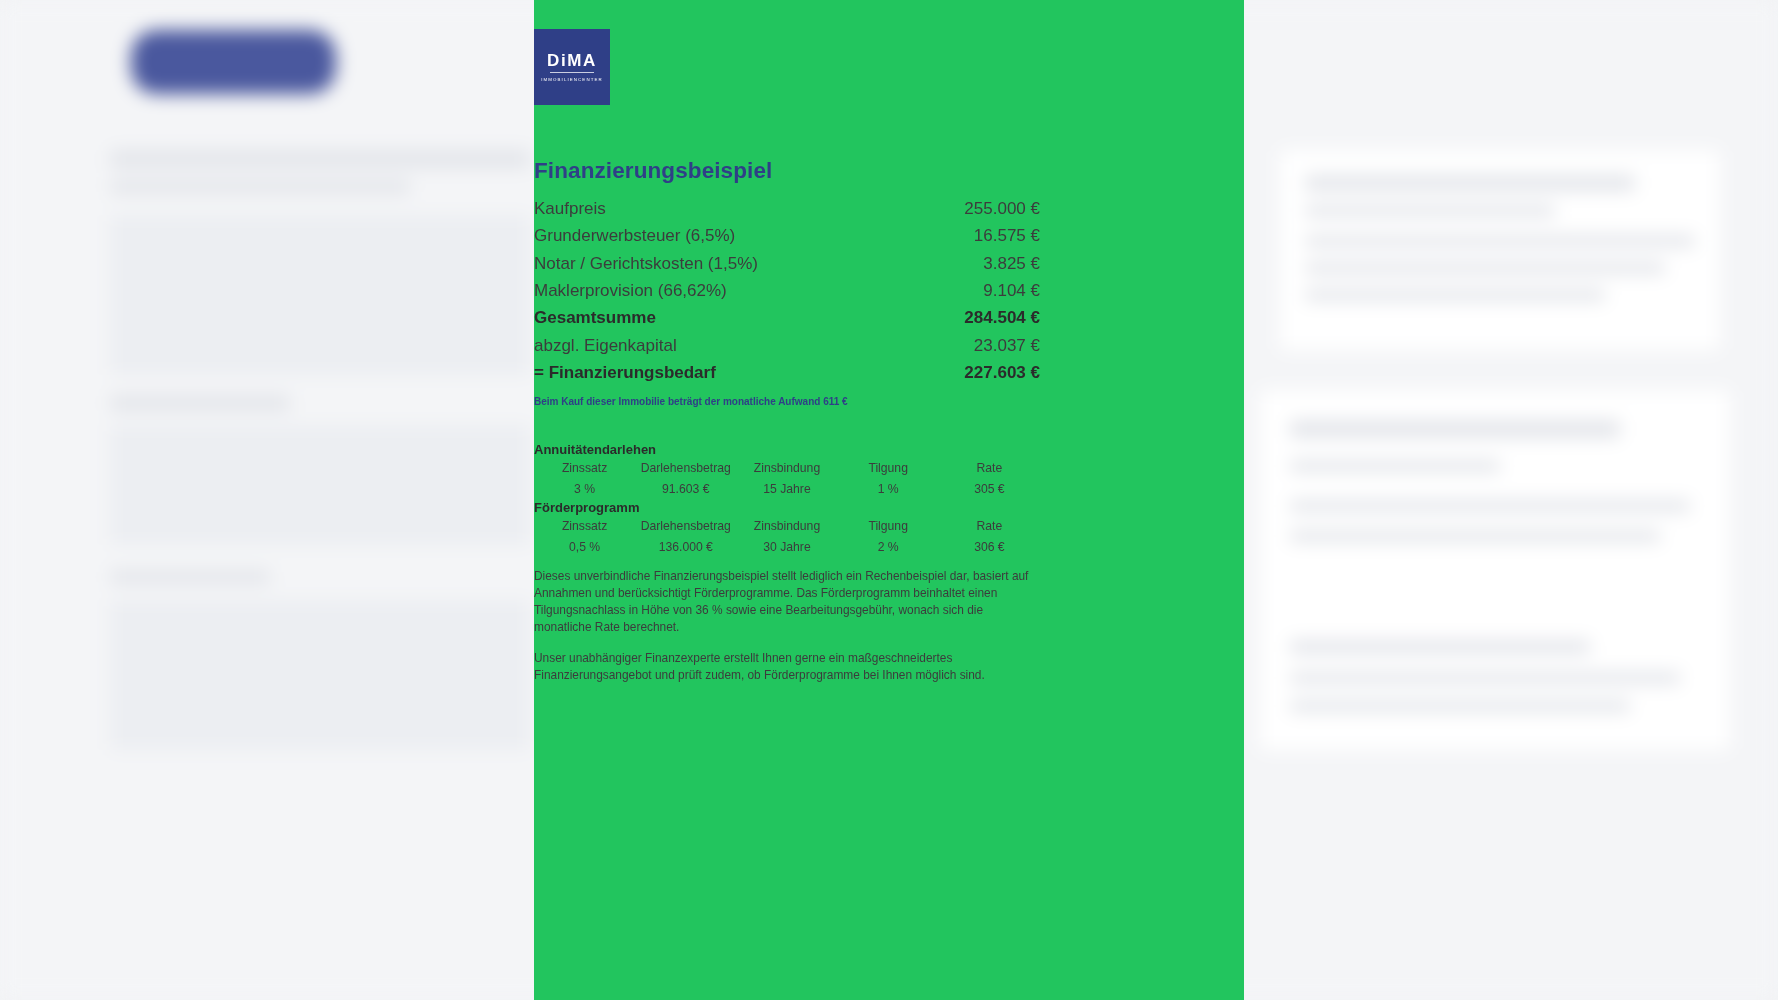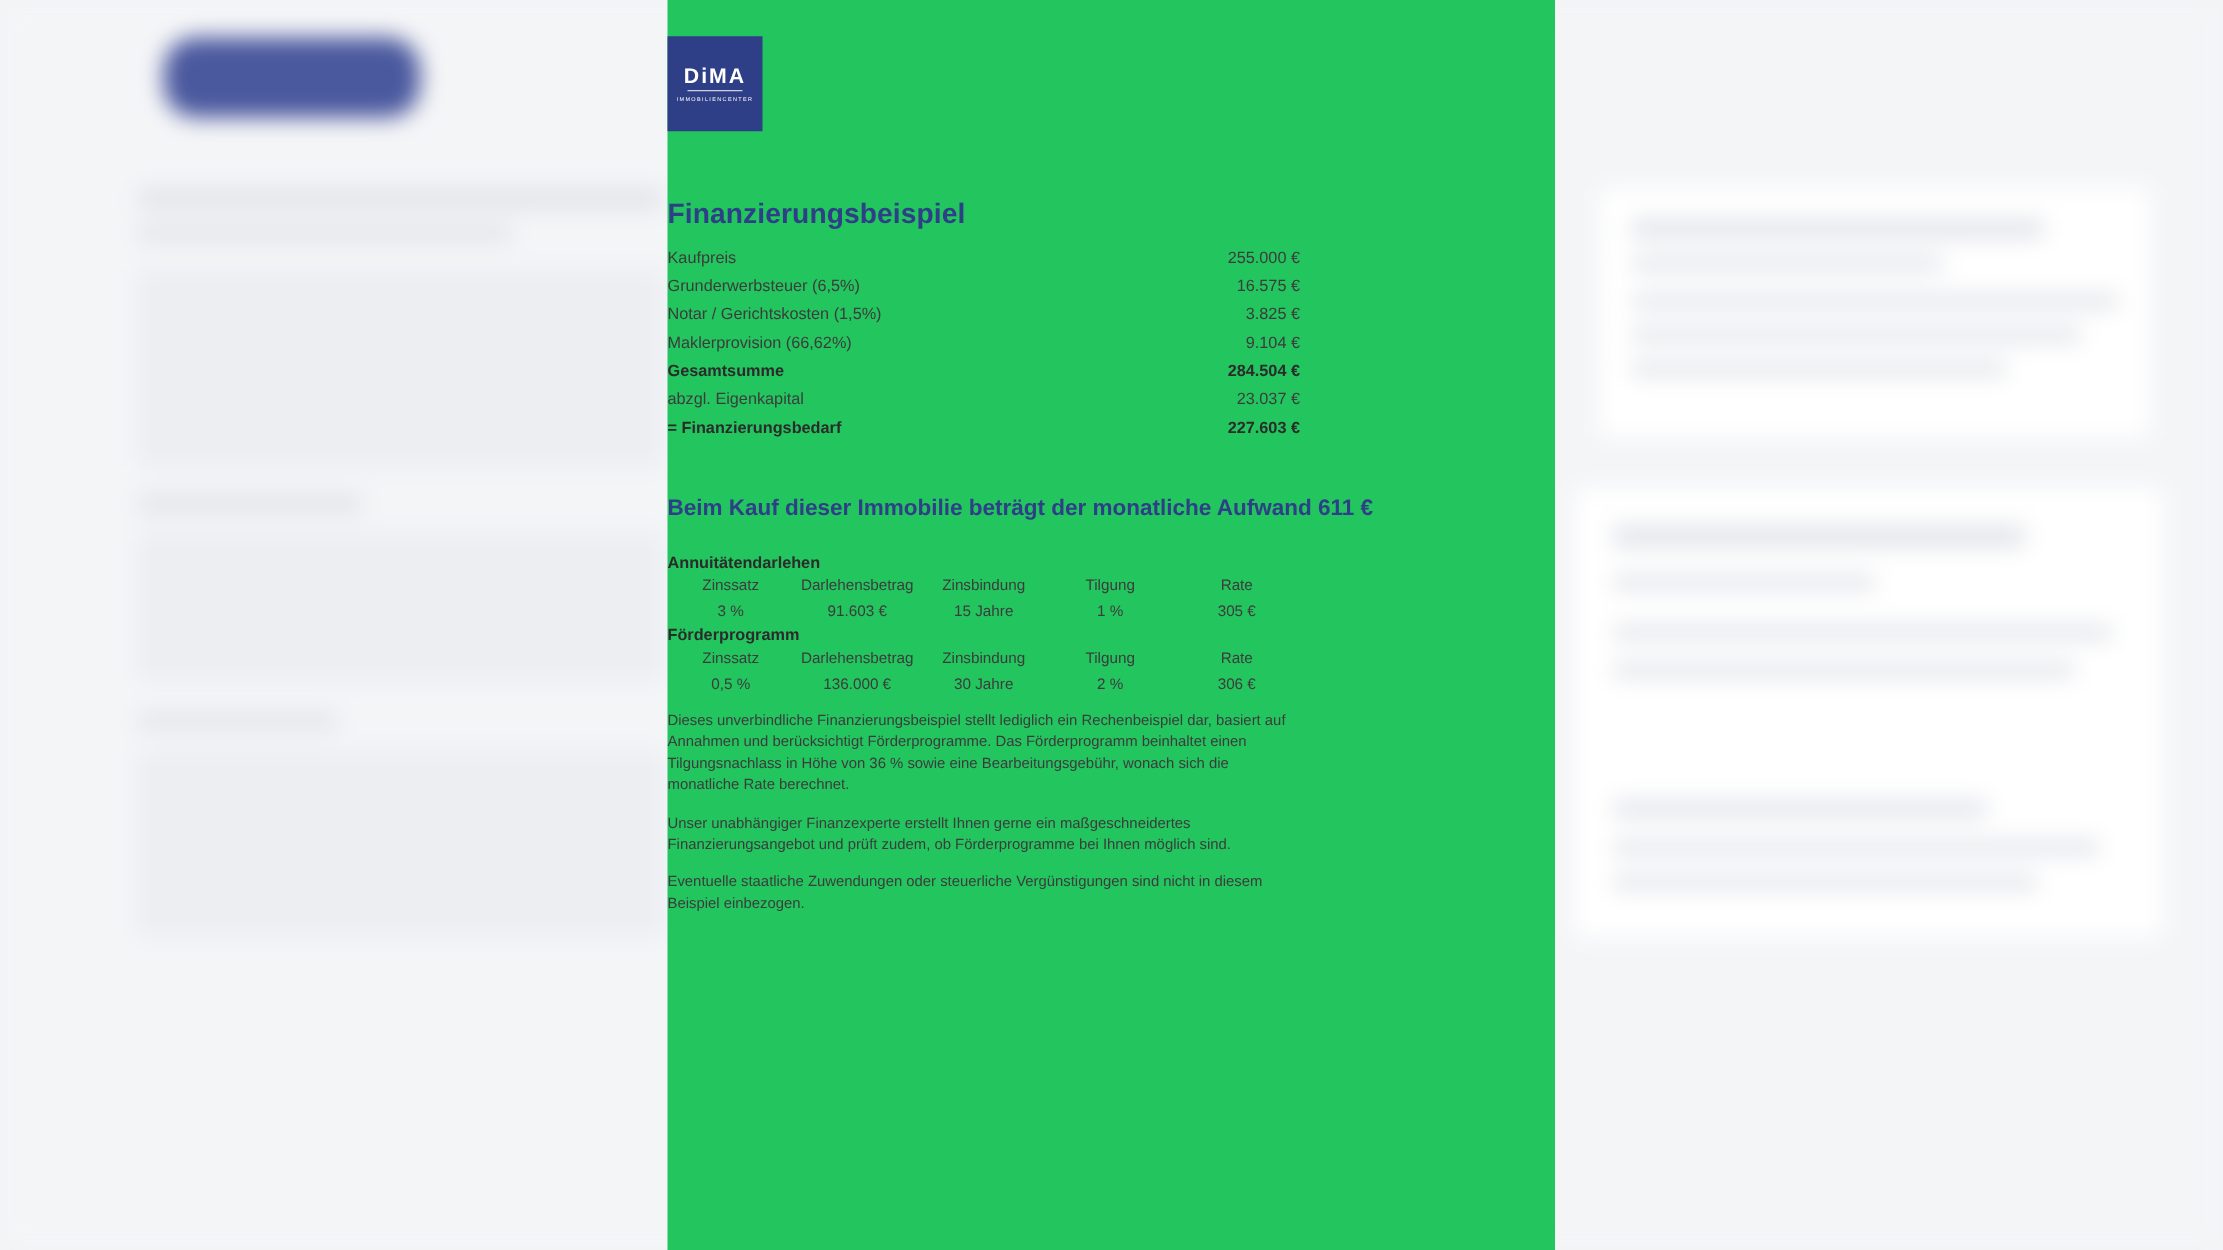"Kaufpreis" .costs tr td { font-size: 13px -> 17px }
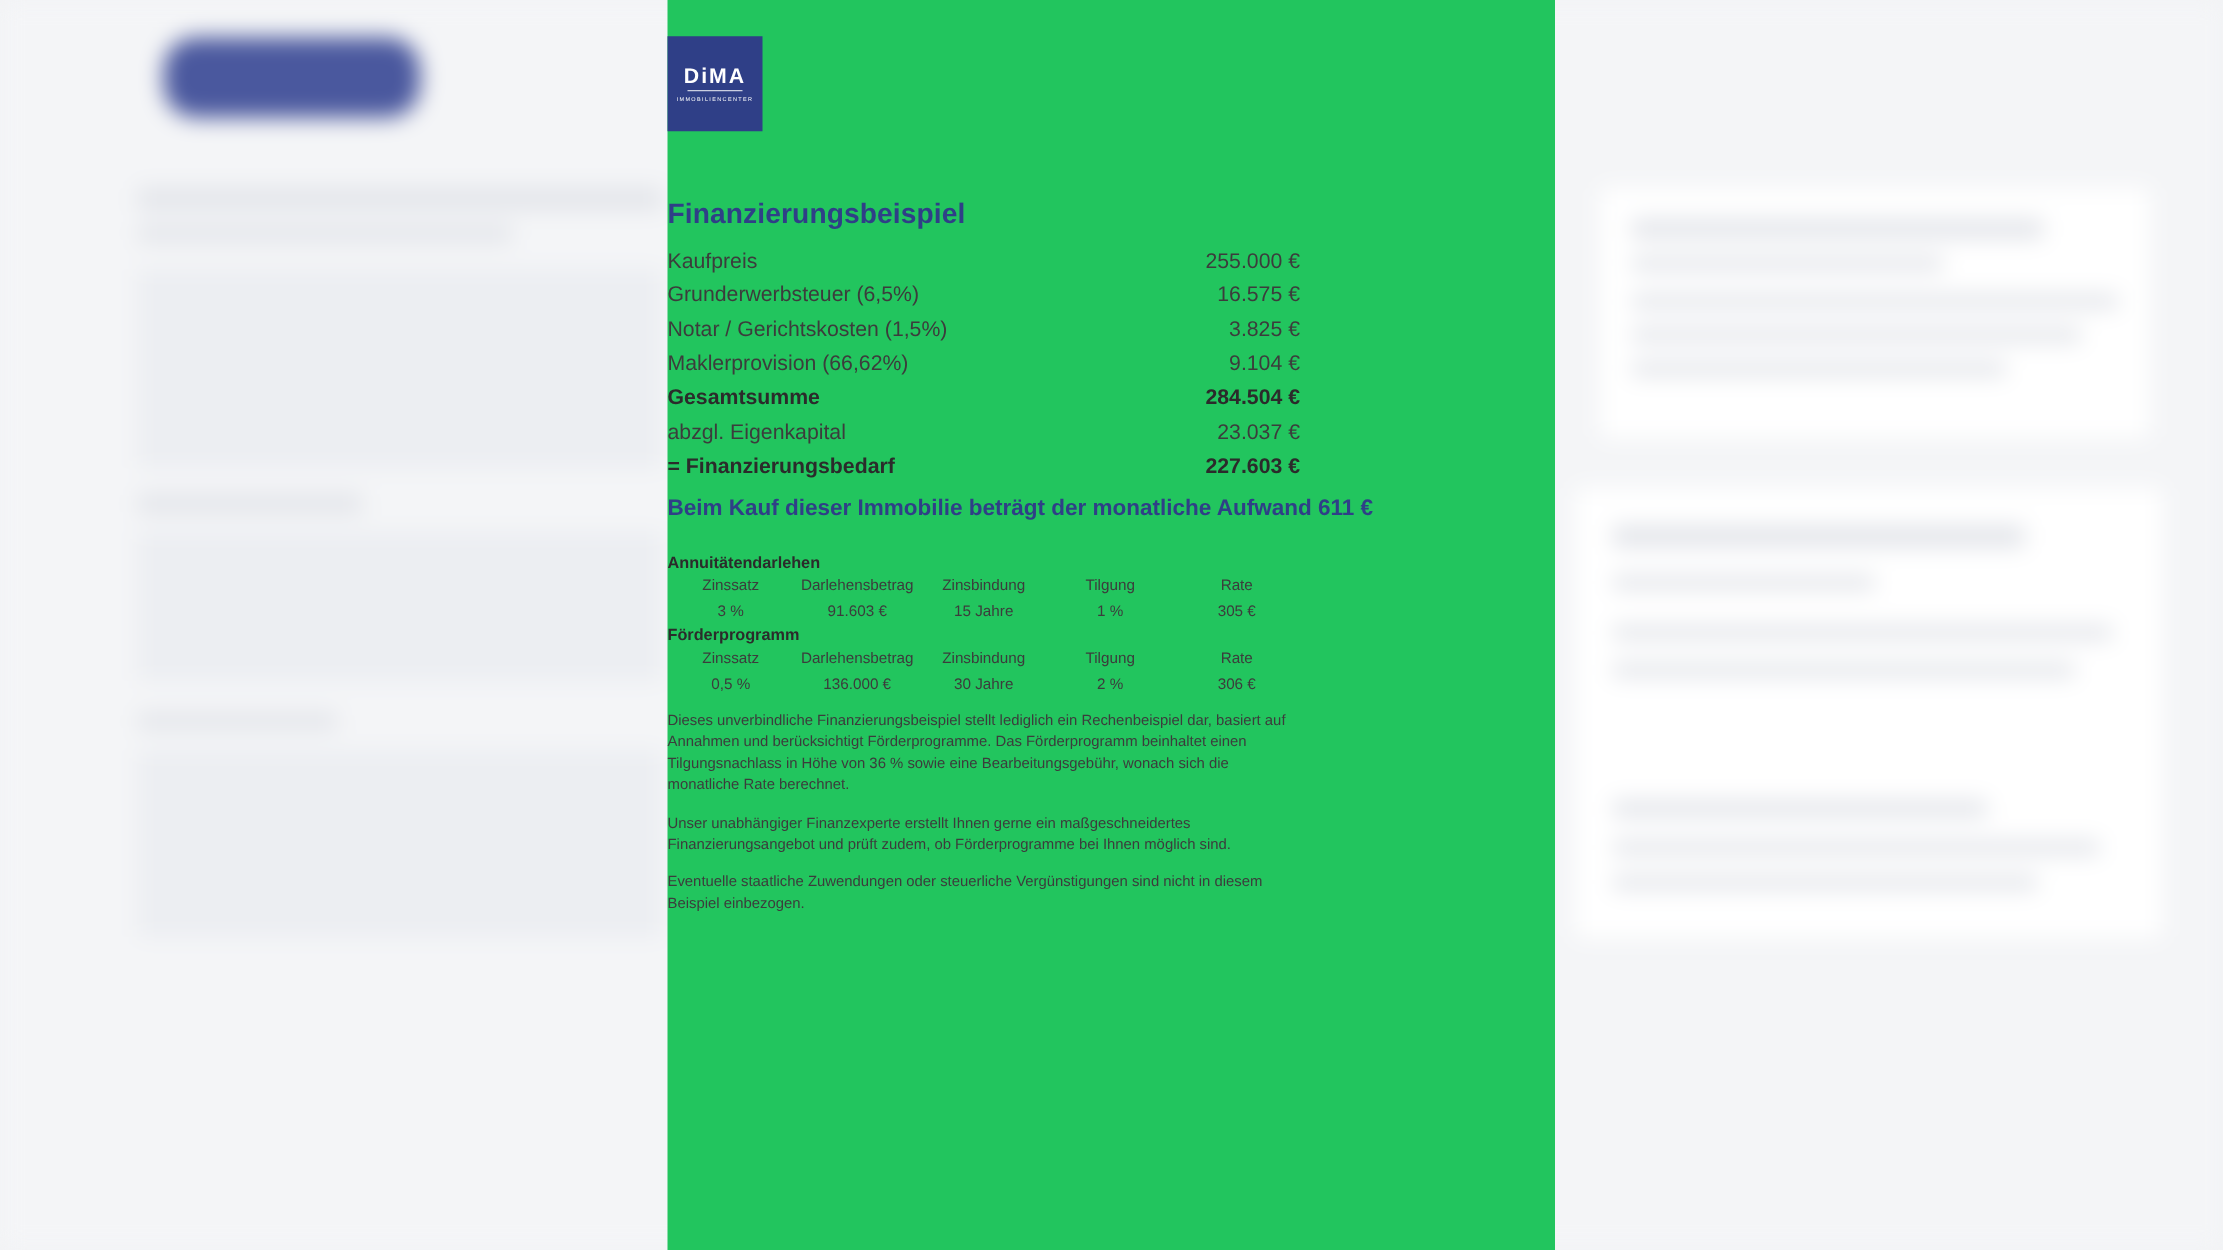"Beim Kauf dieser Immobilie beträgt" .subheading { font-size: 18px -> 10px }
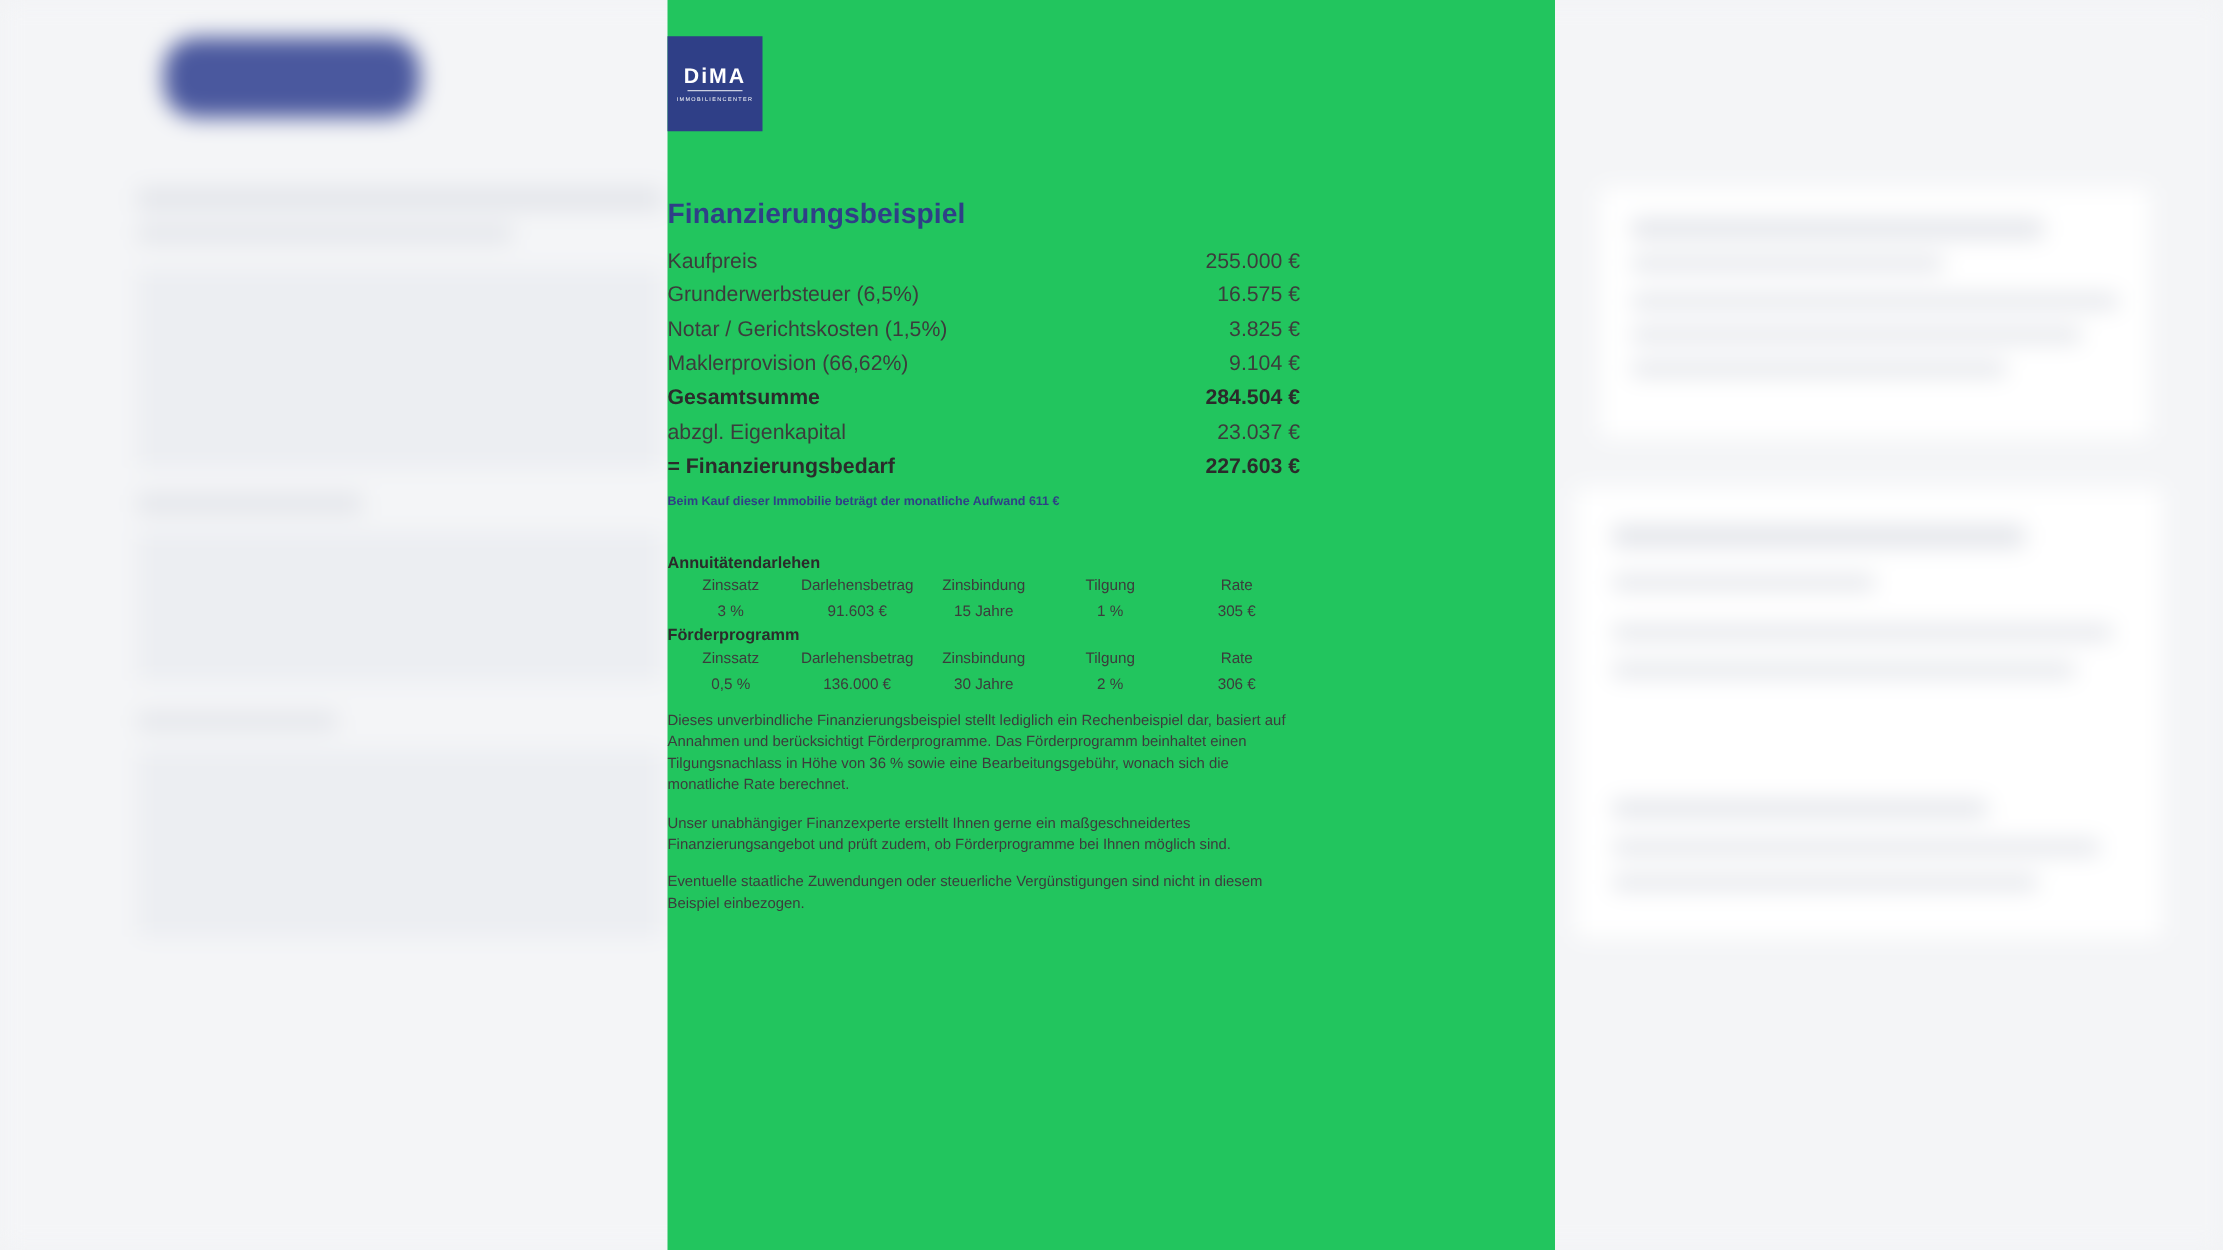"Eventuelle staatliche Zuwendungen oder" p { html: <p>Eventuelle staatliche Zuwendungen oder steuerliche Vergünstigungen sind nicht in diesem Beispiel einbezogen.</p> -> none }
